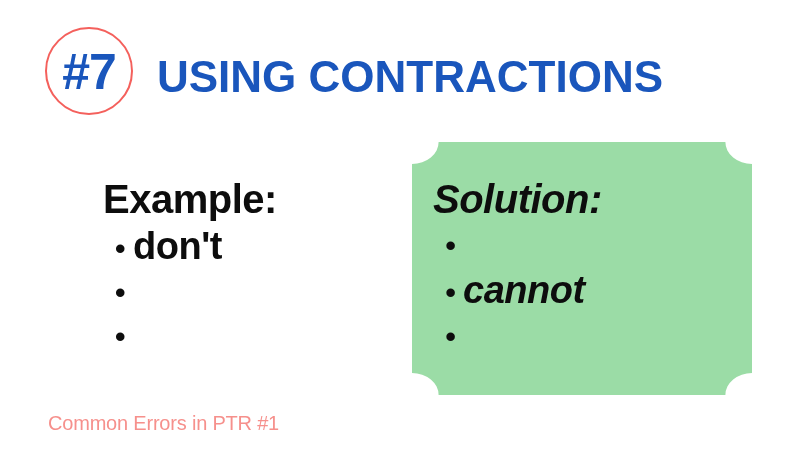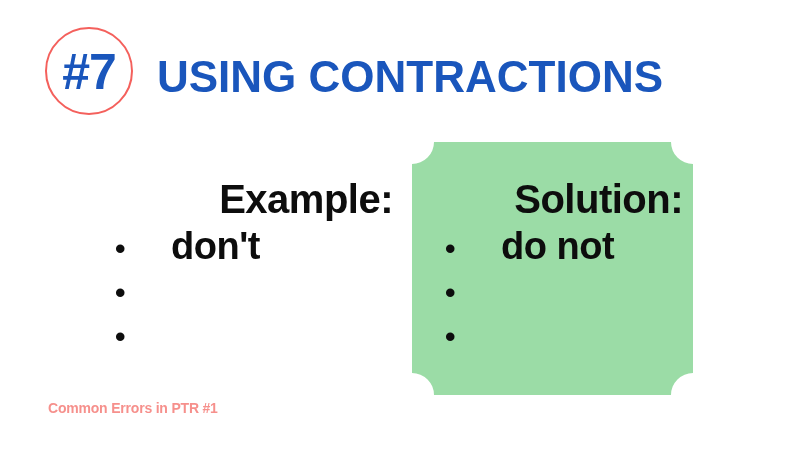"Example:" .col-heading { text-align: right -> none }
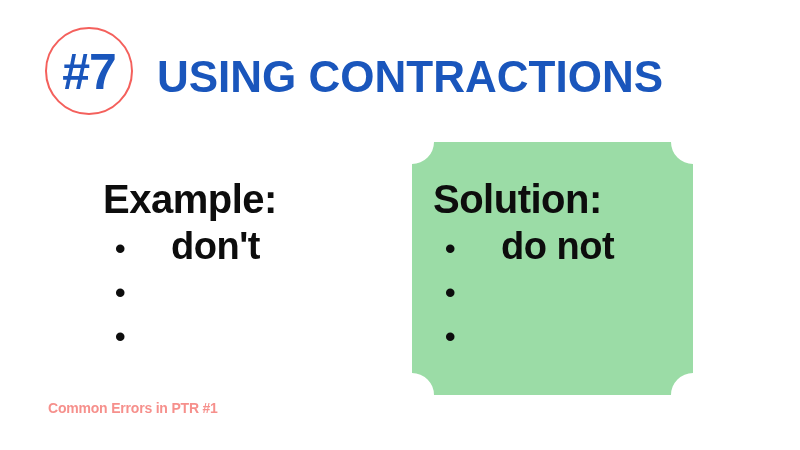"Solution:" .solution-panel { font-style: none -> italic; width: 281px -> 340px }
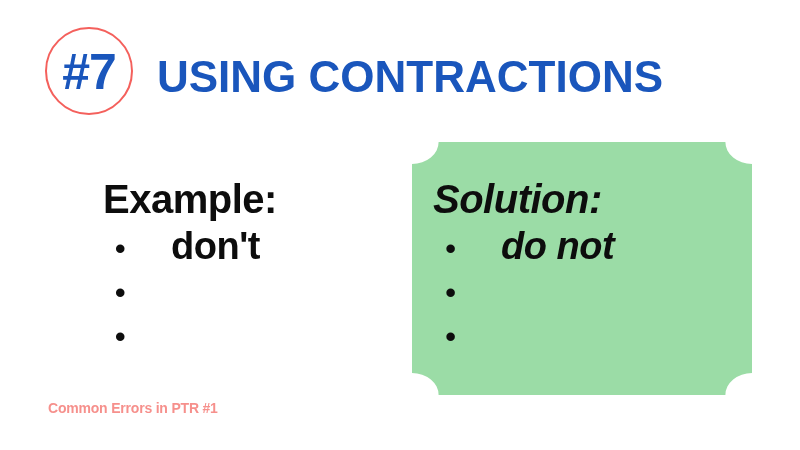"don't" .bullet-text { margin-left: 38px -> none }
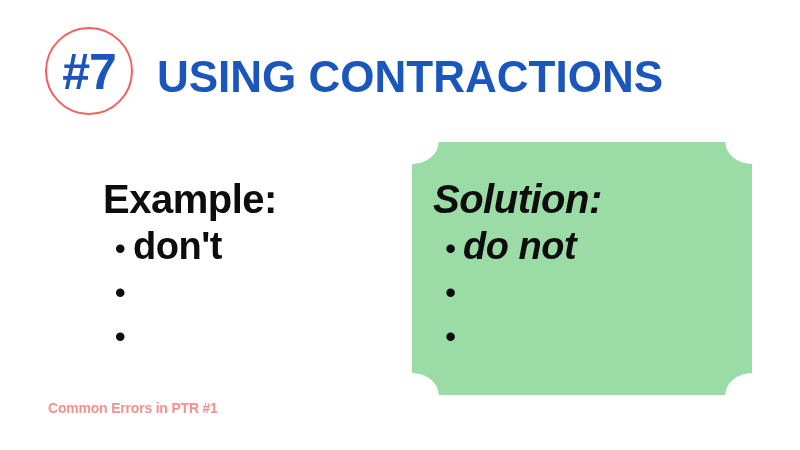"do not" span.bullet-text { html: <span>do not</span> -> none }
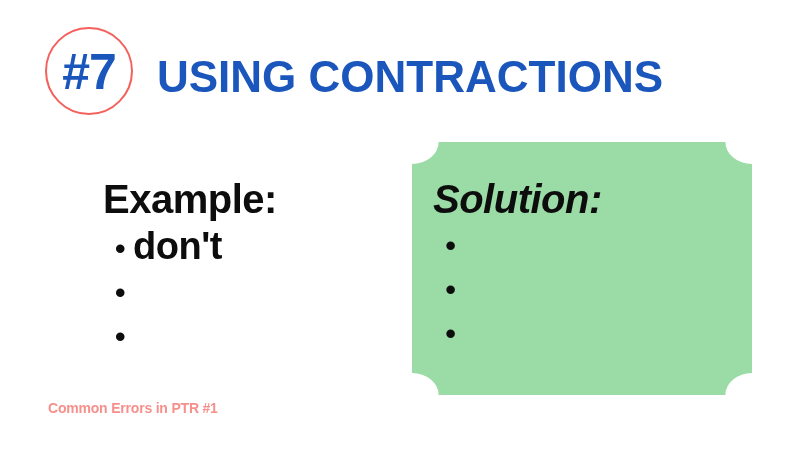"cannot" span.bullet-text { html: none -> <span>cannot</span> }
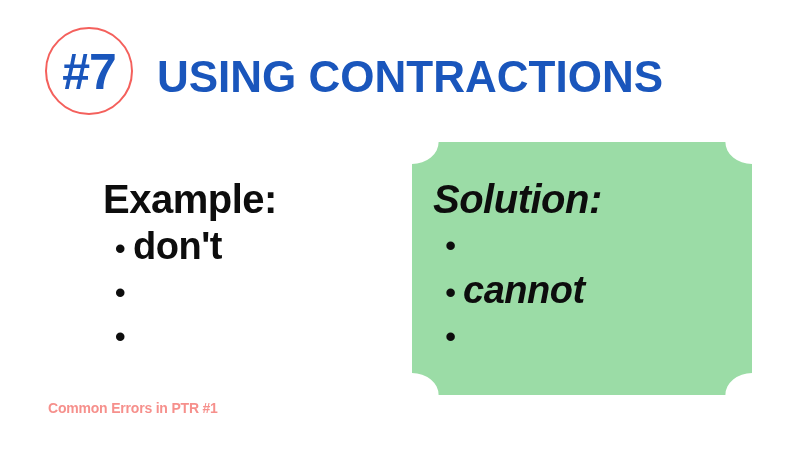"Common Errors in PTR #1" .footer-note { font-size: 14px -> 20px; font-weight: bold -> normal; top: 400px -> 412px }
